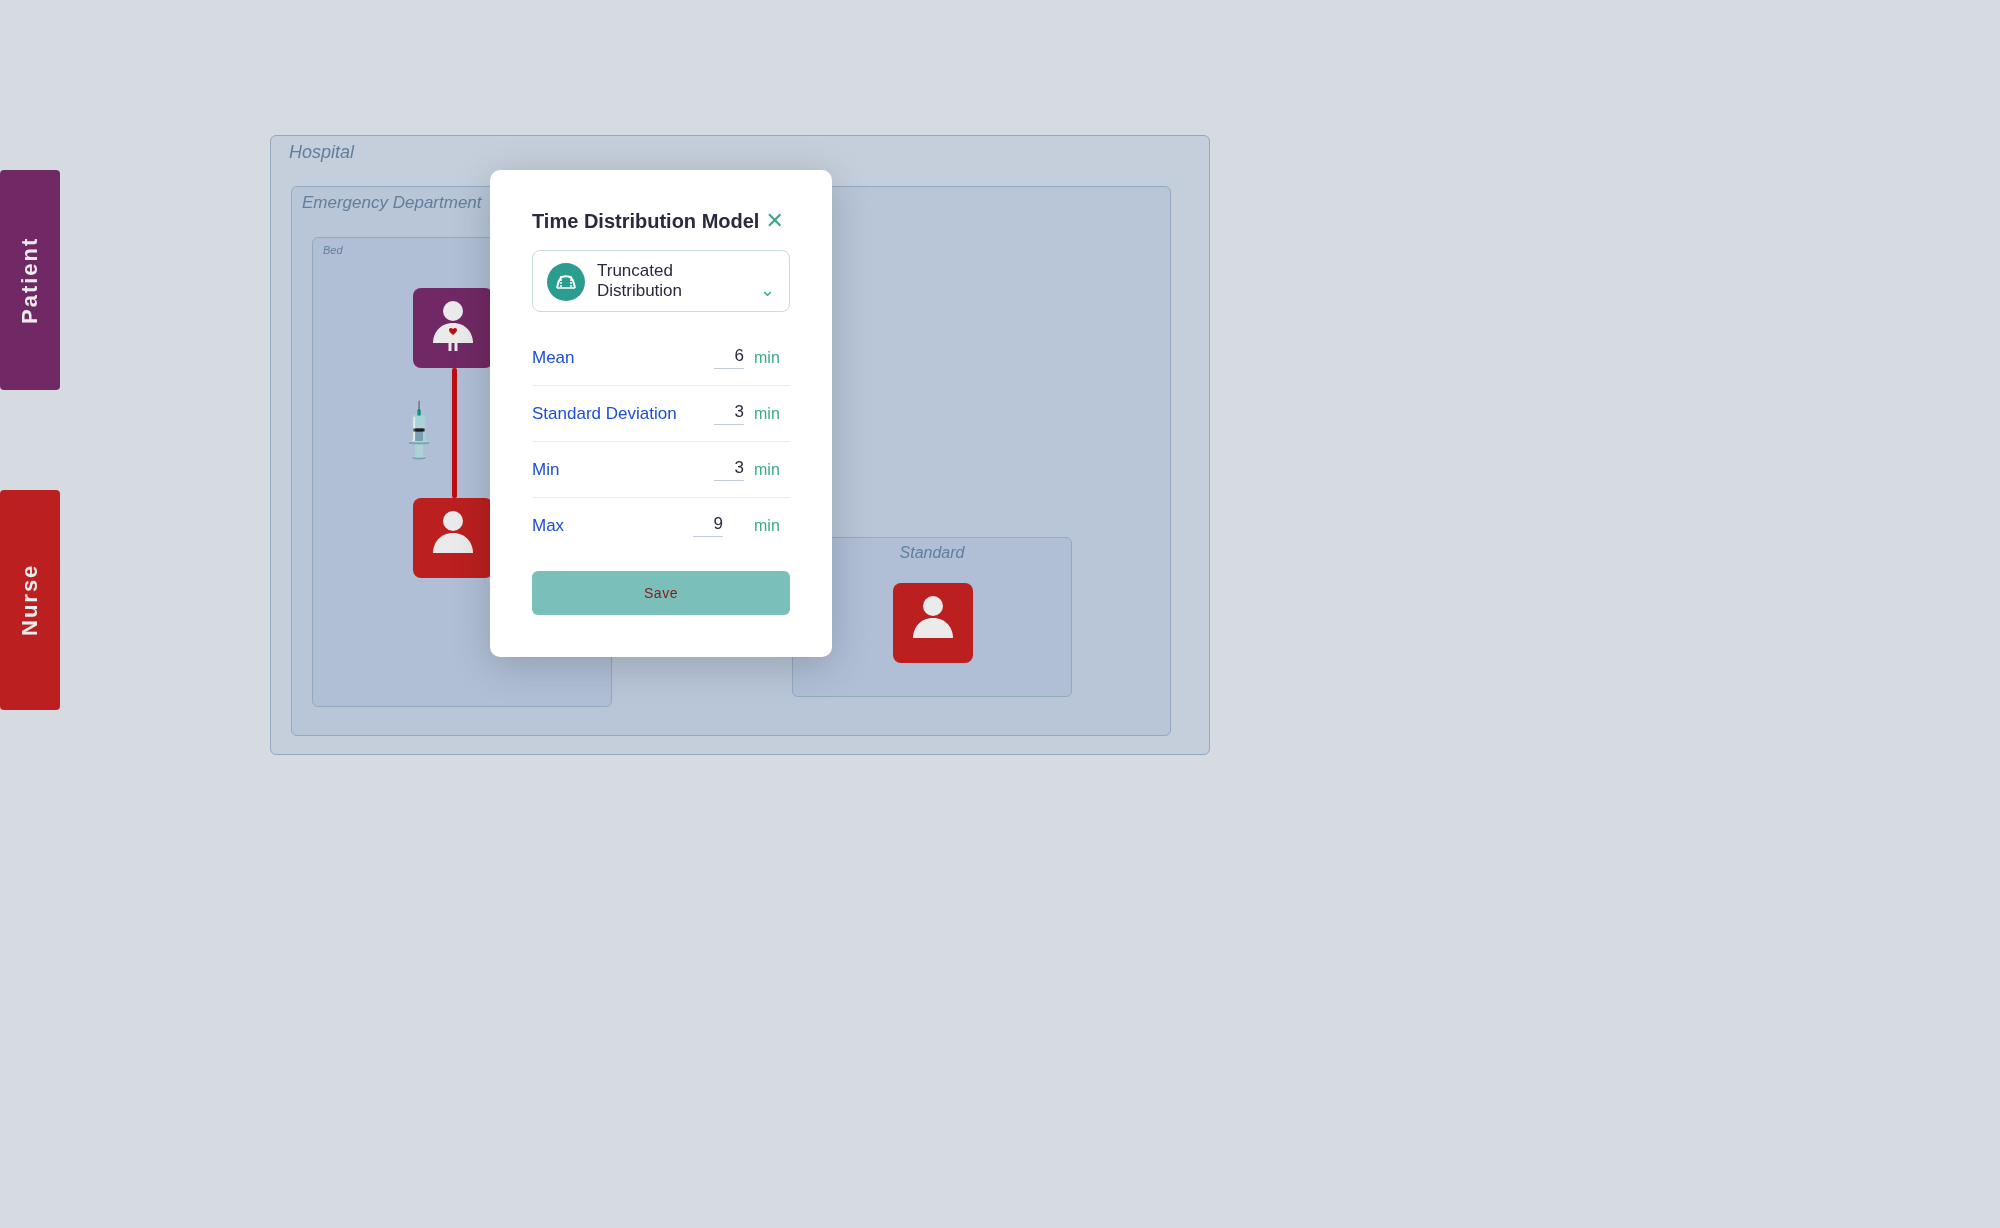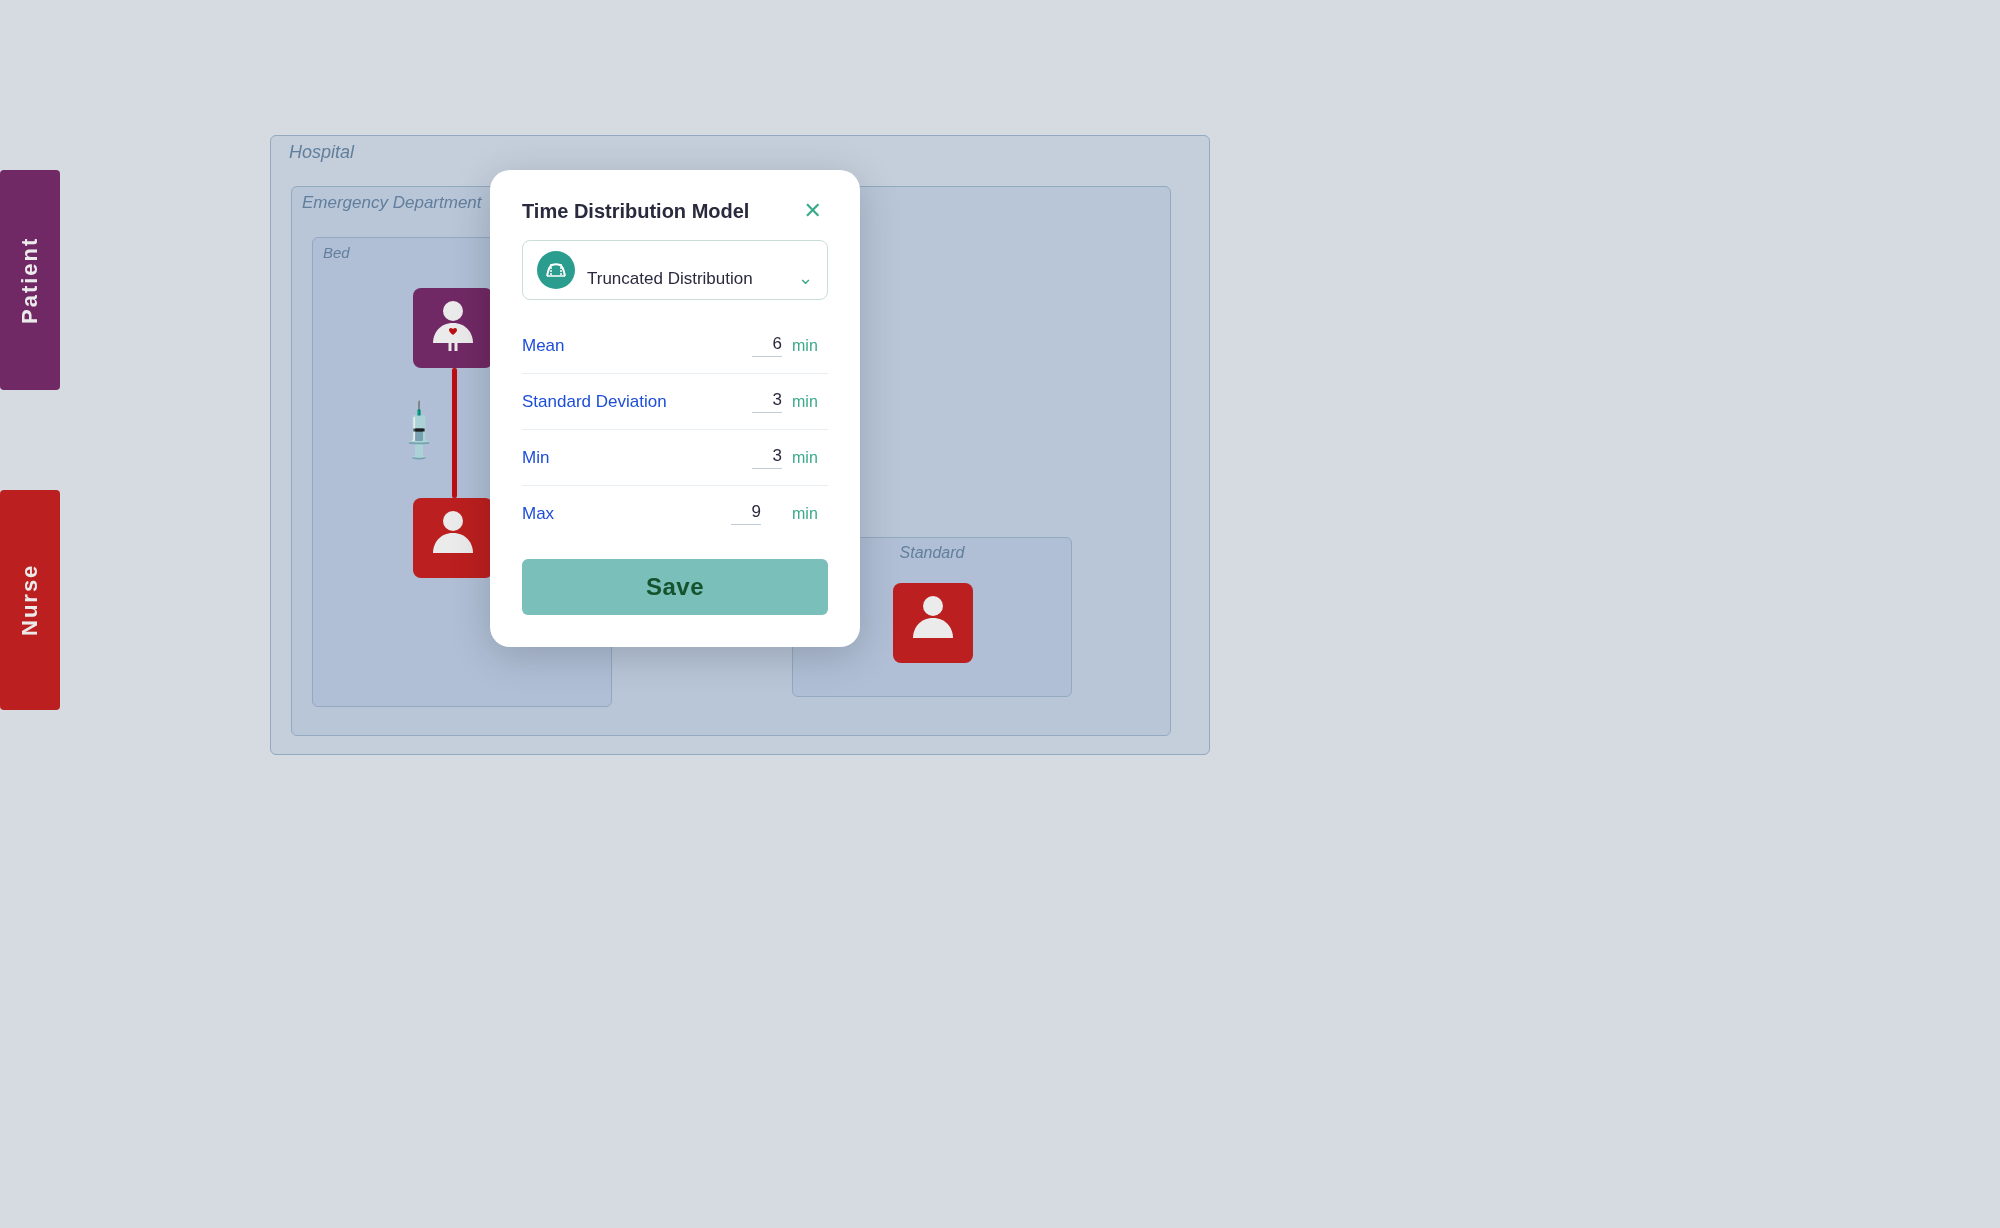"Time Distribution Model" .modal { border-radius: 20px -> 10px; padding: 4px -> 14px; width: 370px -> 342px }
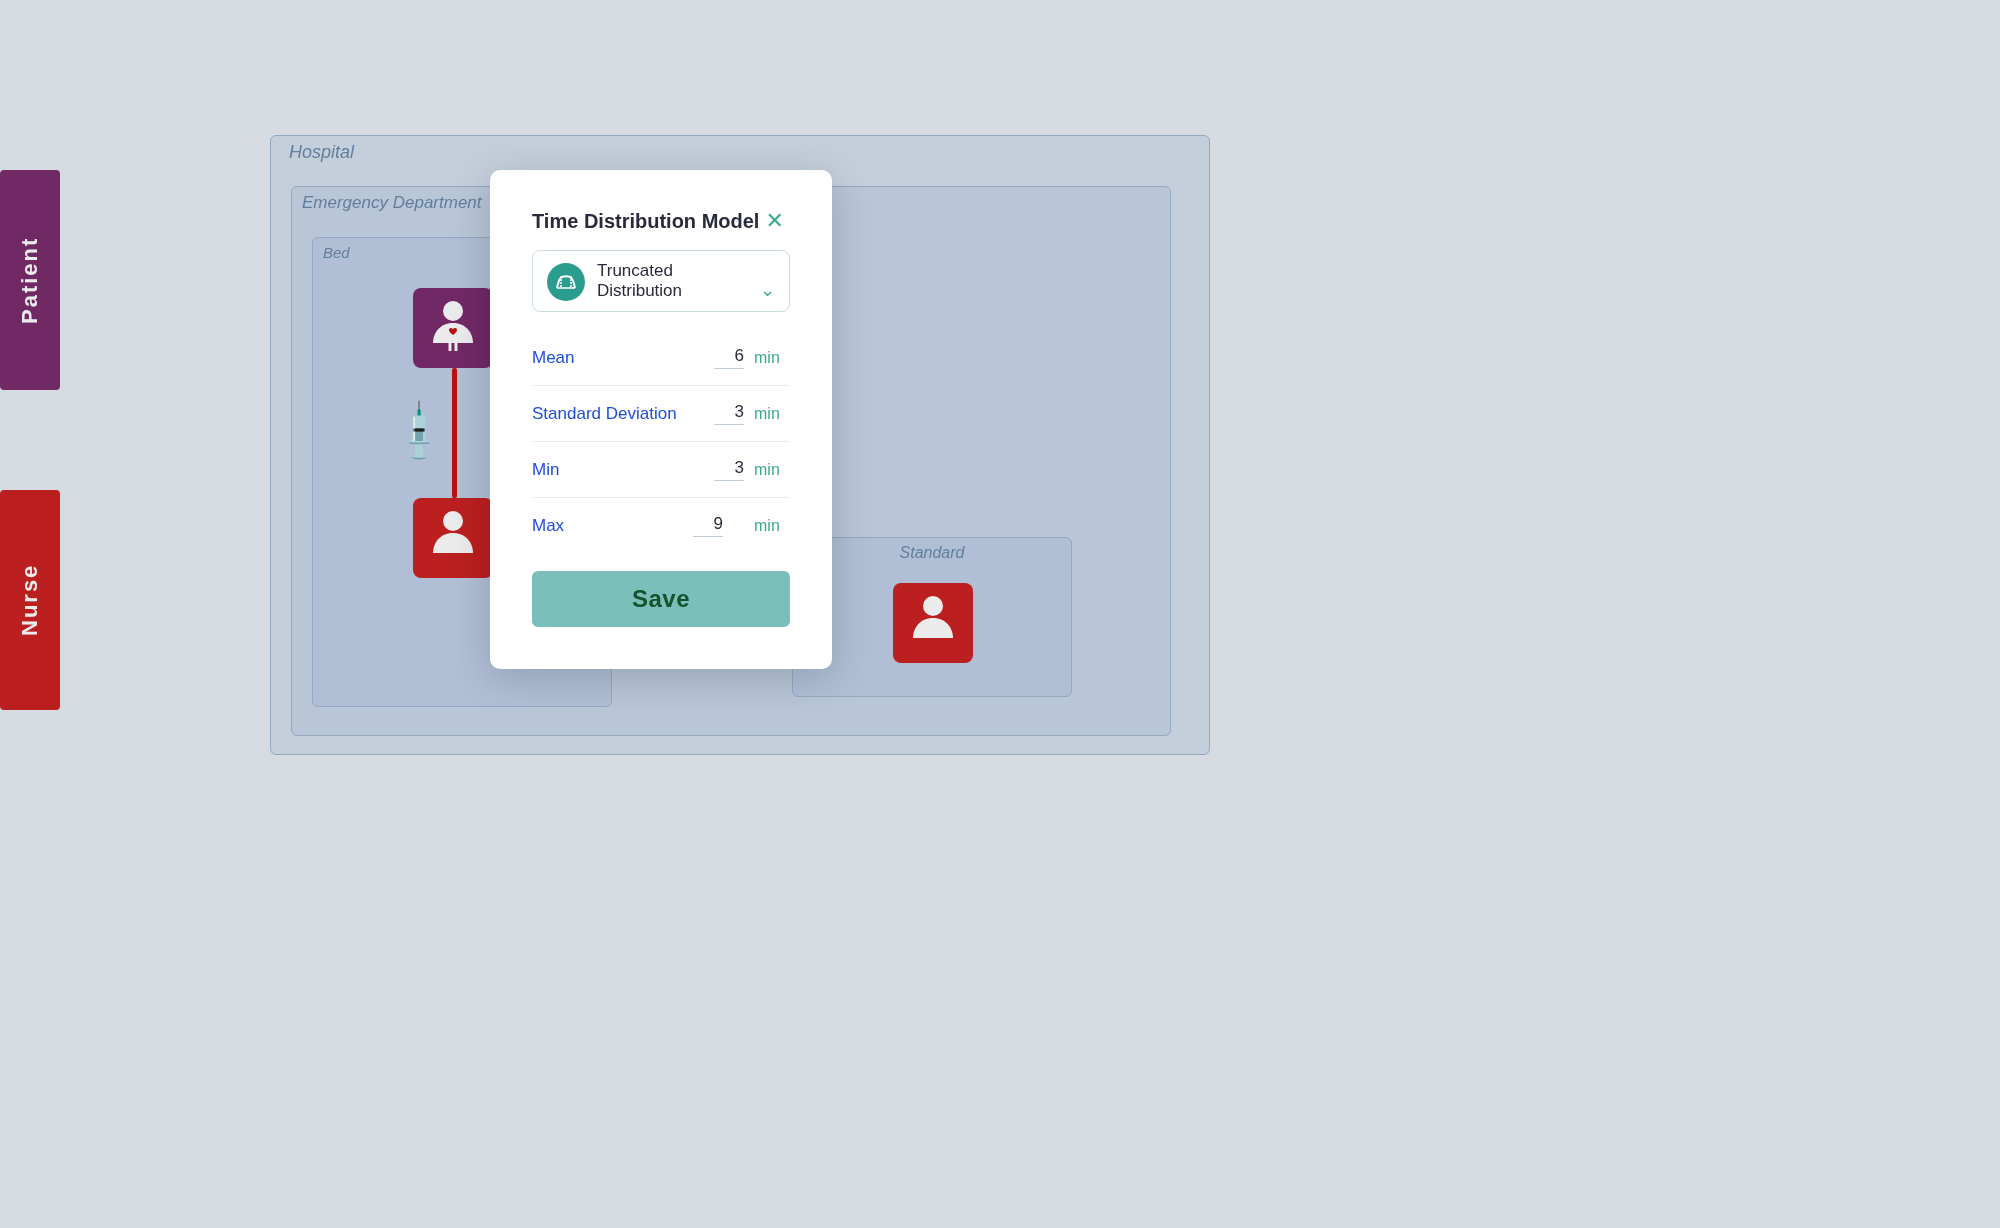"Bed" .bed-label { font-size: 15px -> 11px }
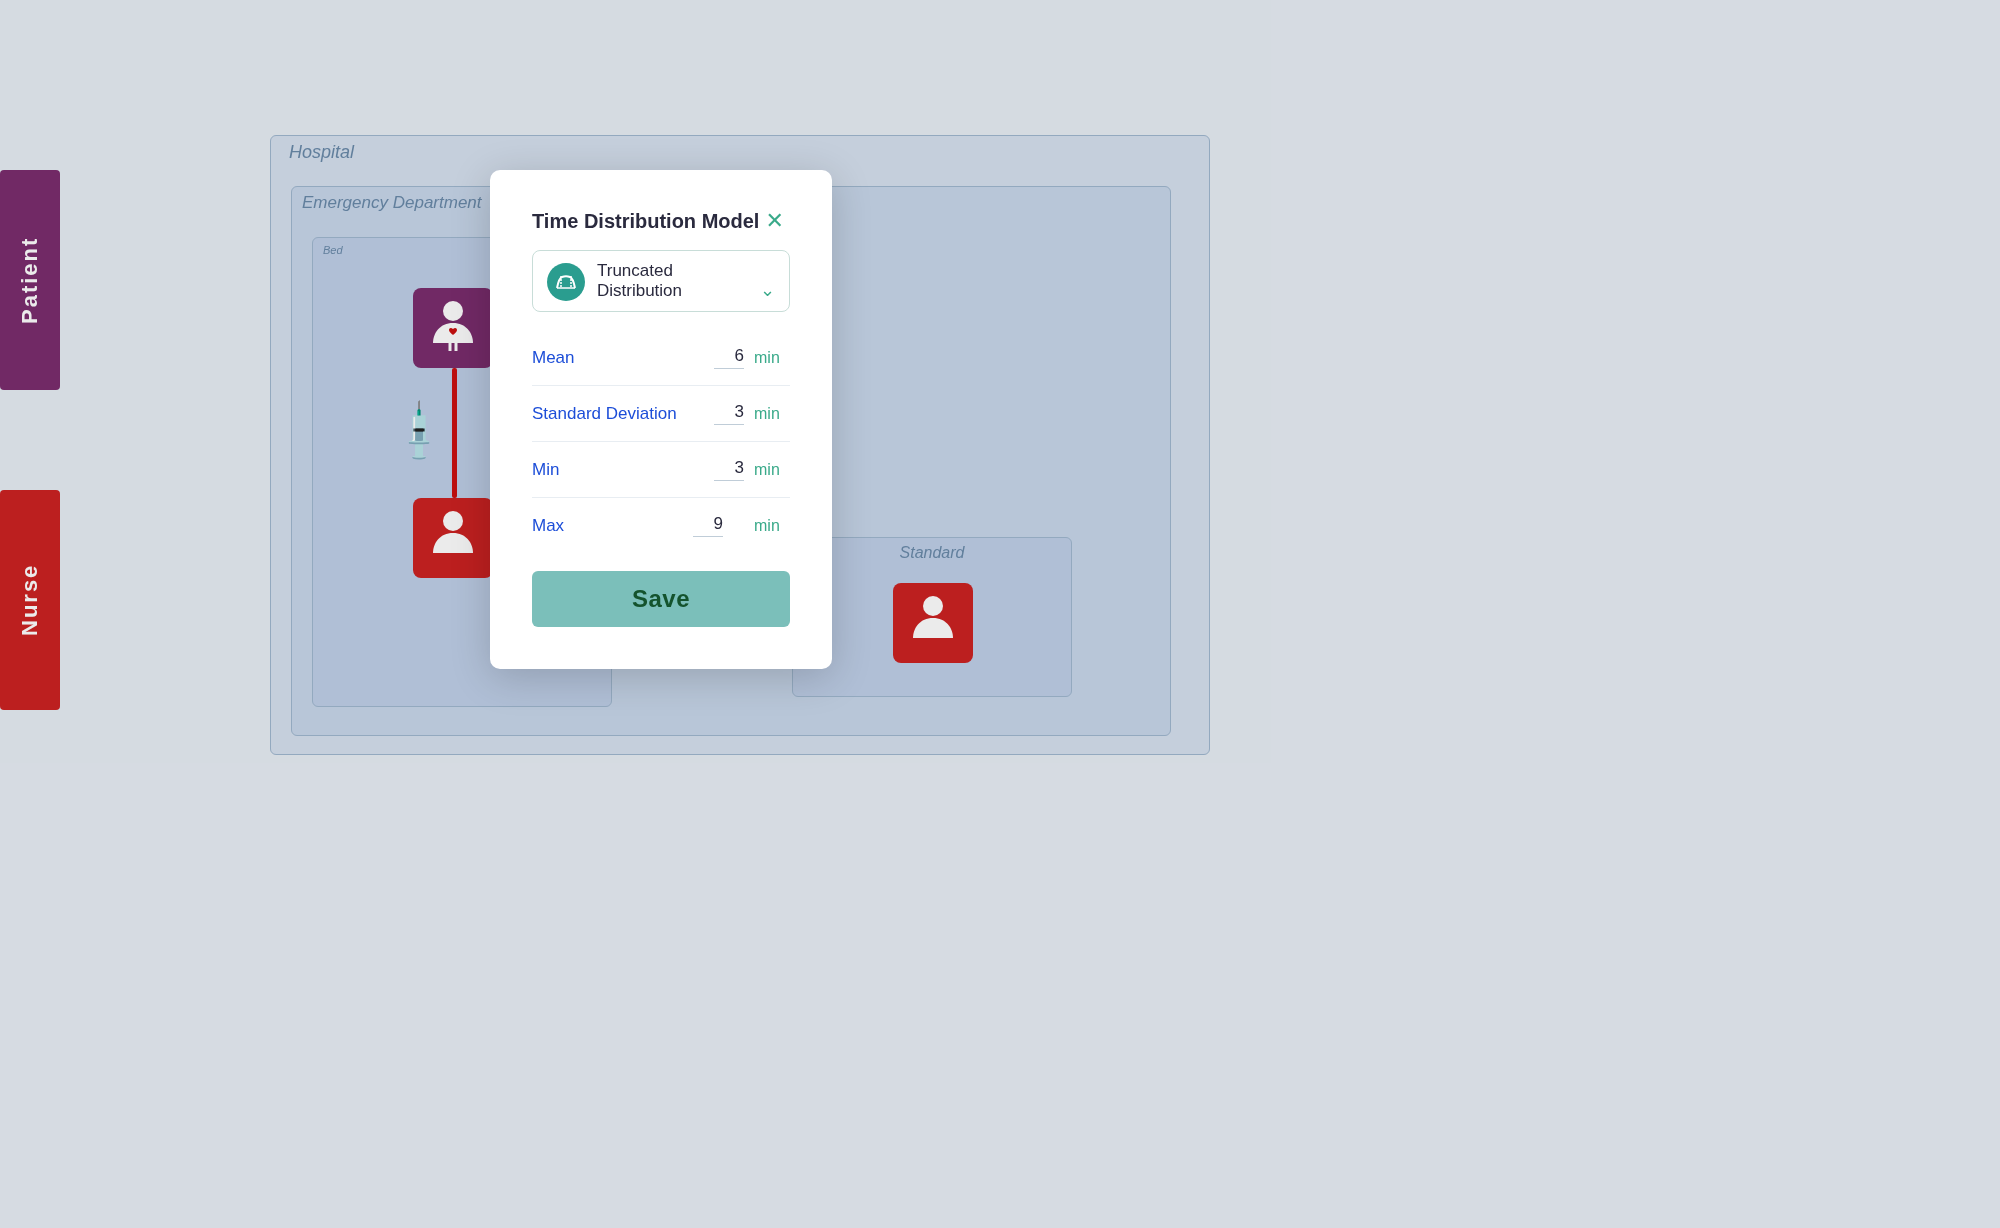"Save" .save-btn { color: #14532d -> #7f1d1d; font-size: 24px -> 14px; font-weight: 700 -> 400 }
